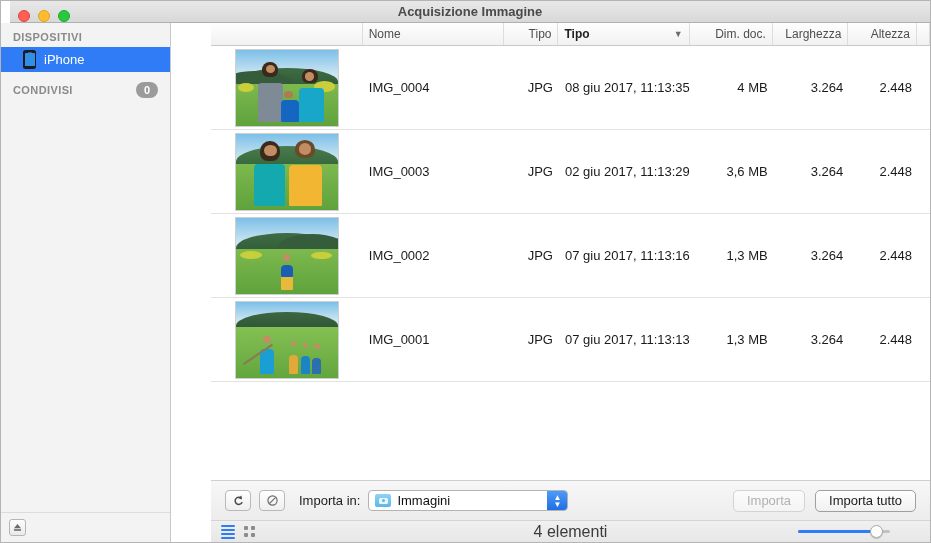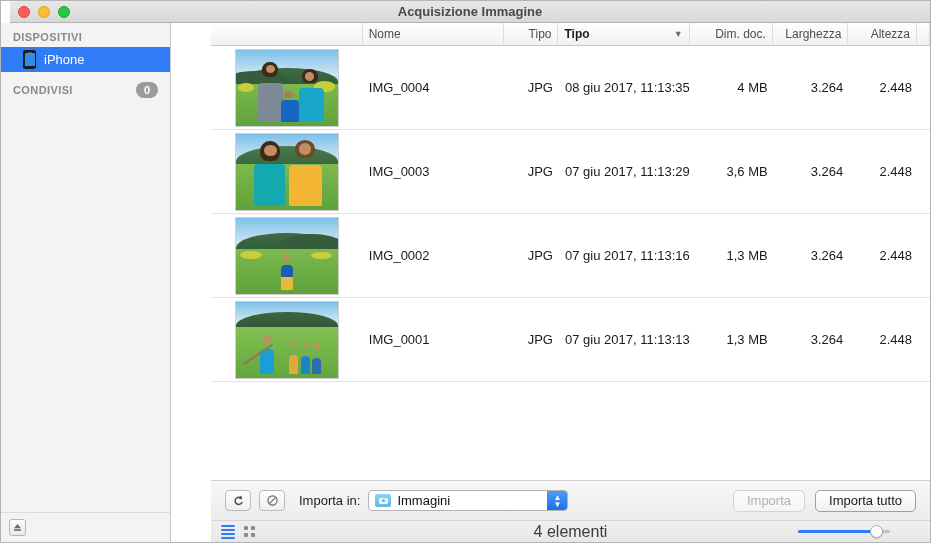"Acquisizione Immagine" #titlebar { align-items: center -> flex-end }
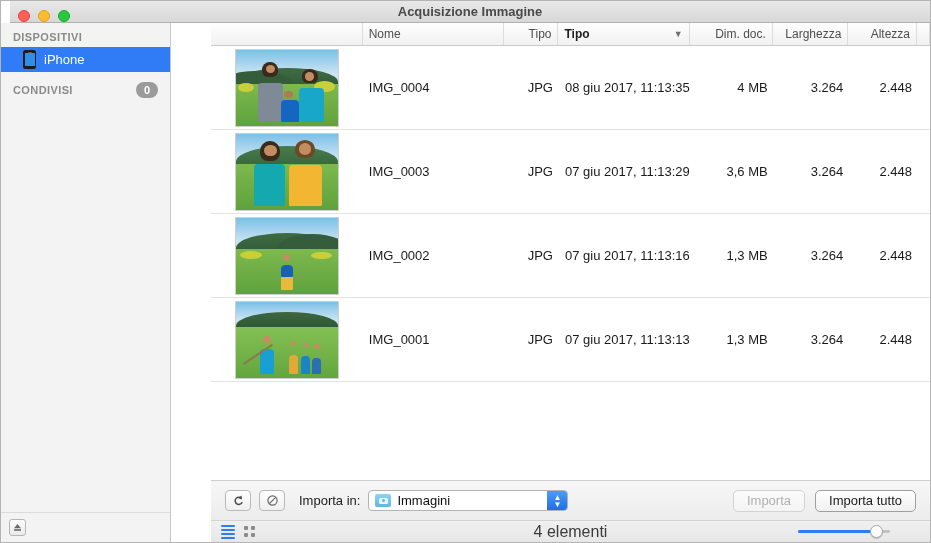"07 giu 2017, 11:13:29" div.cell { text: 07 -> 02 }
